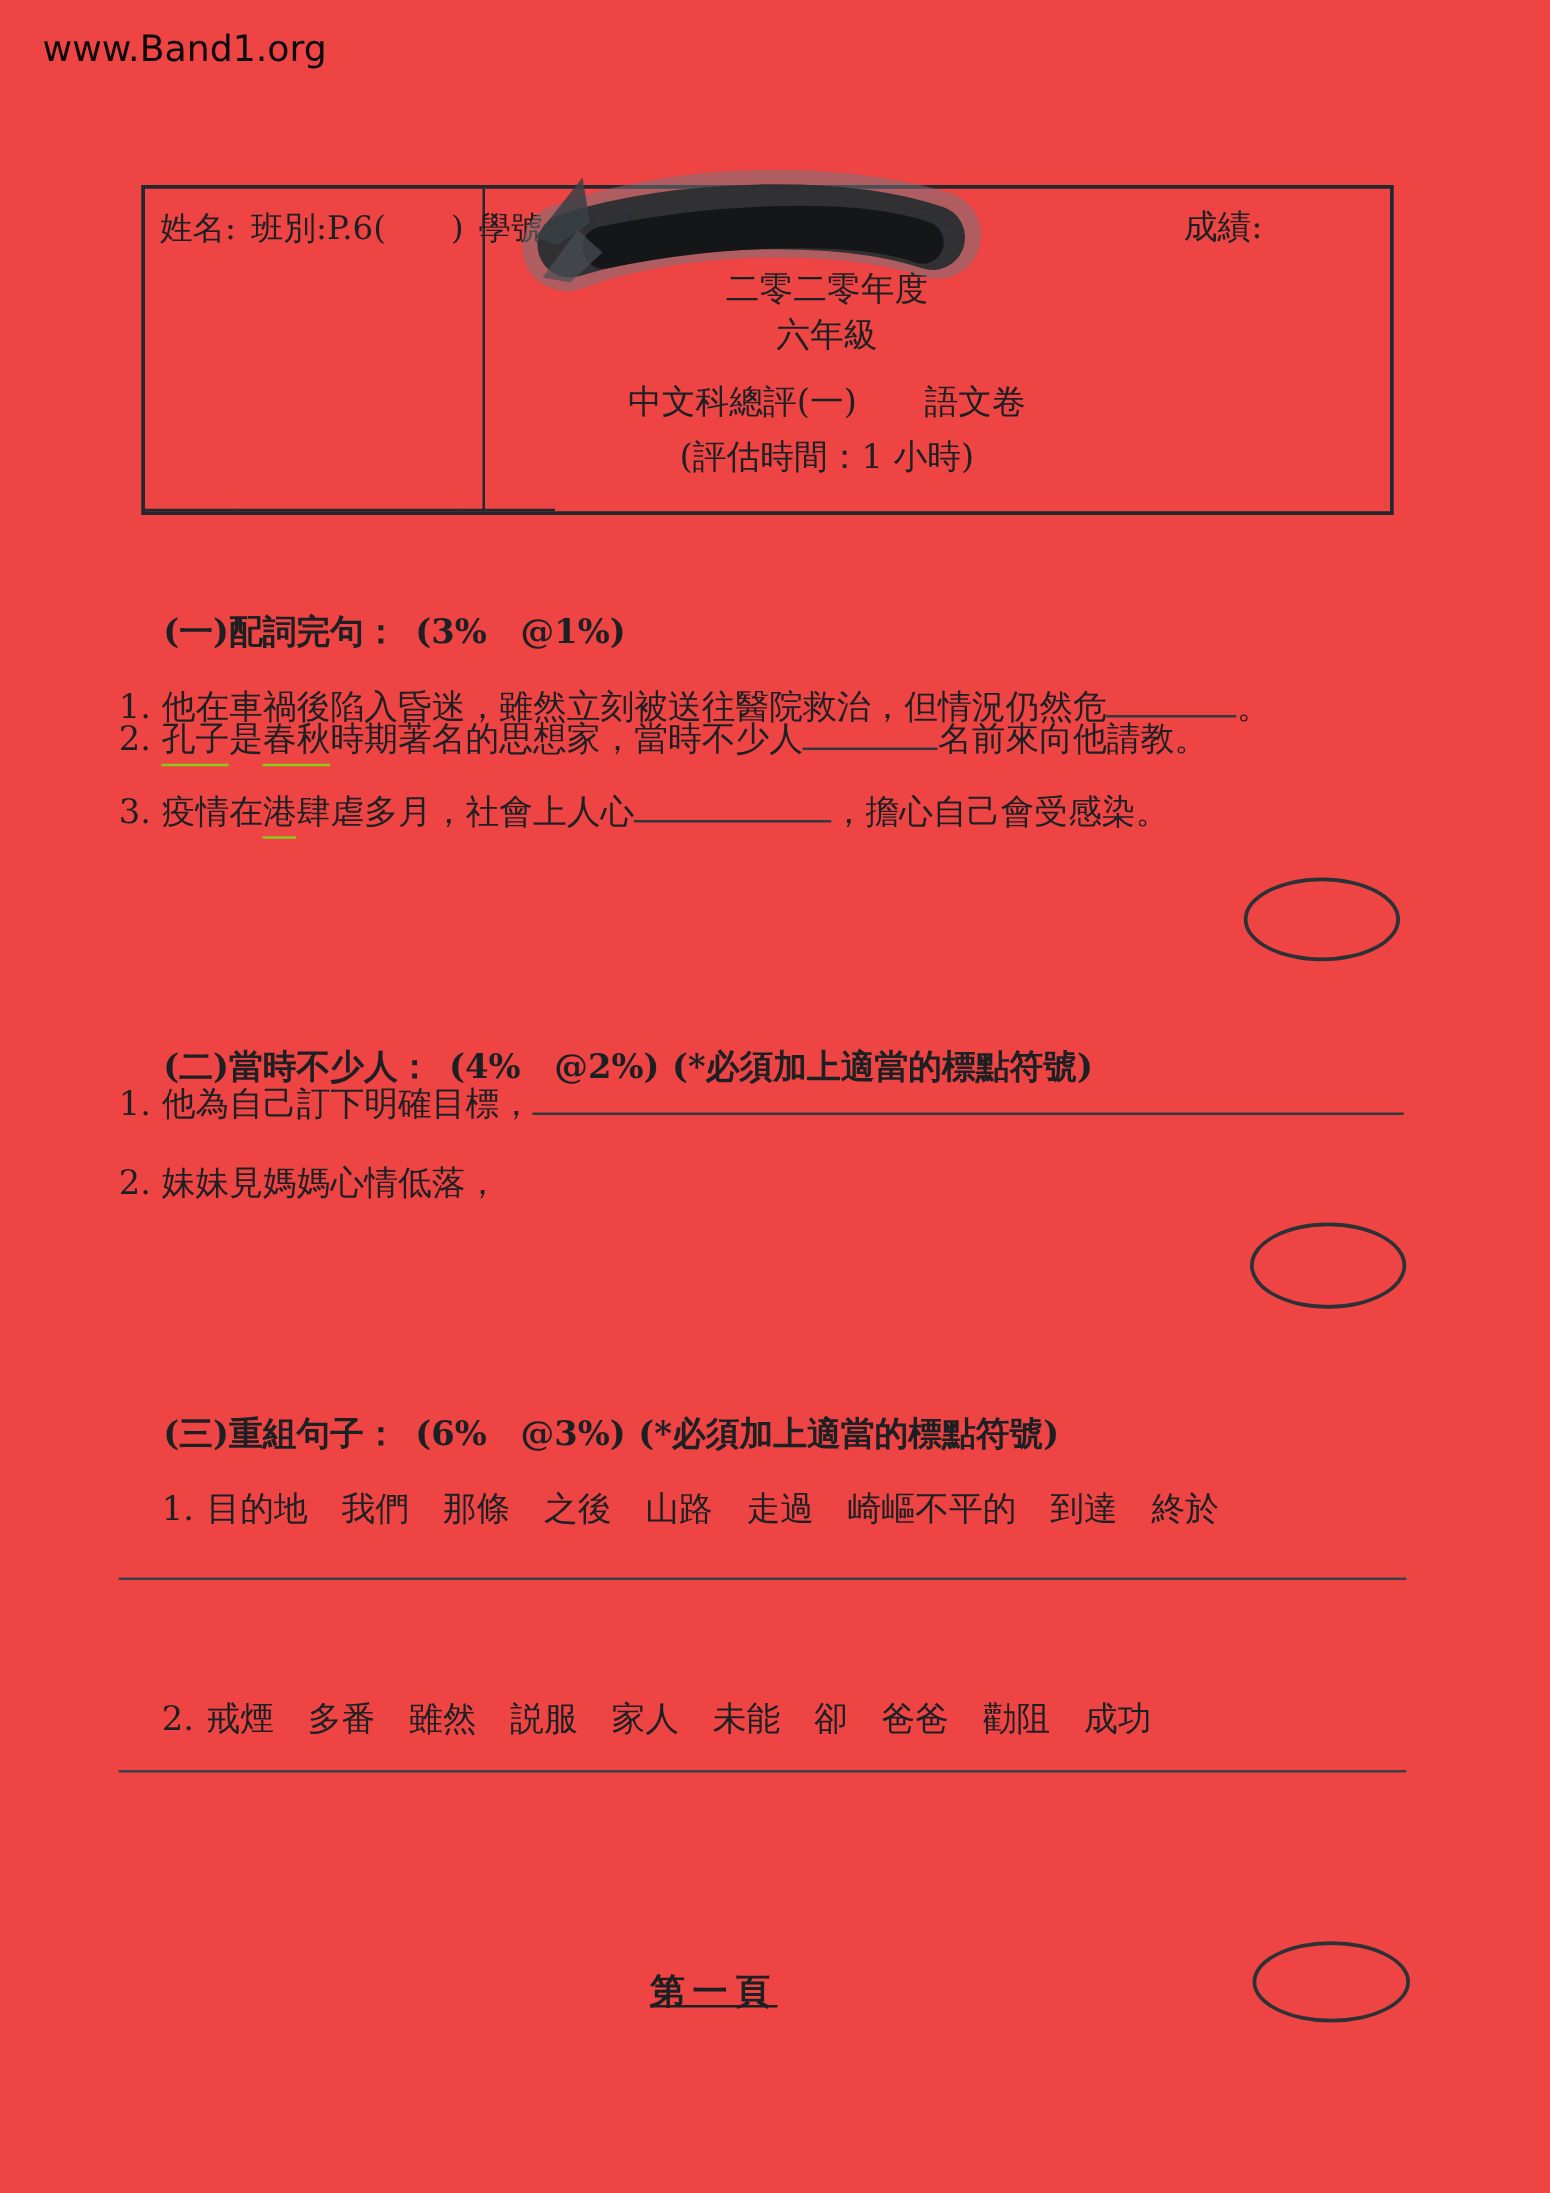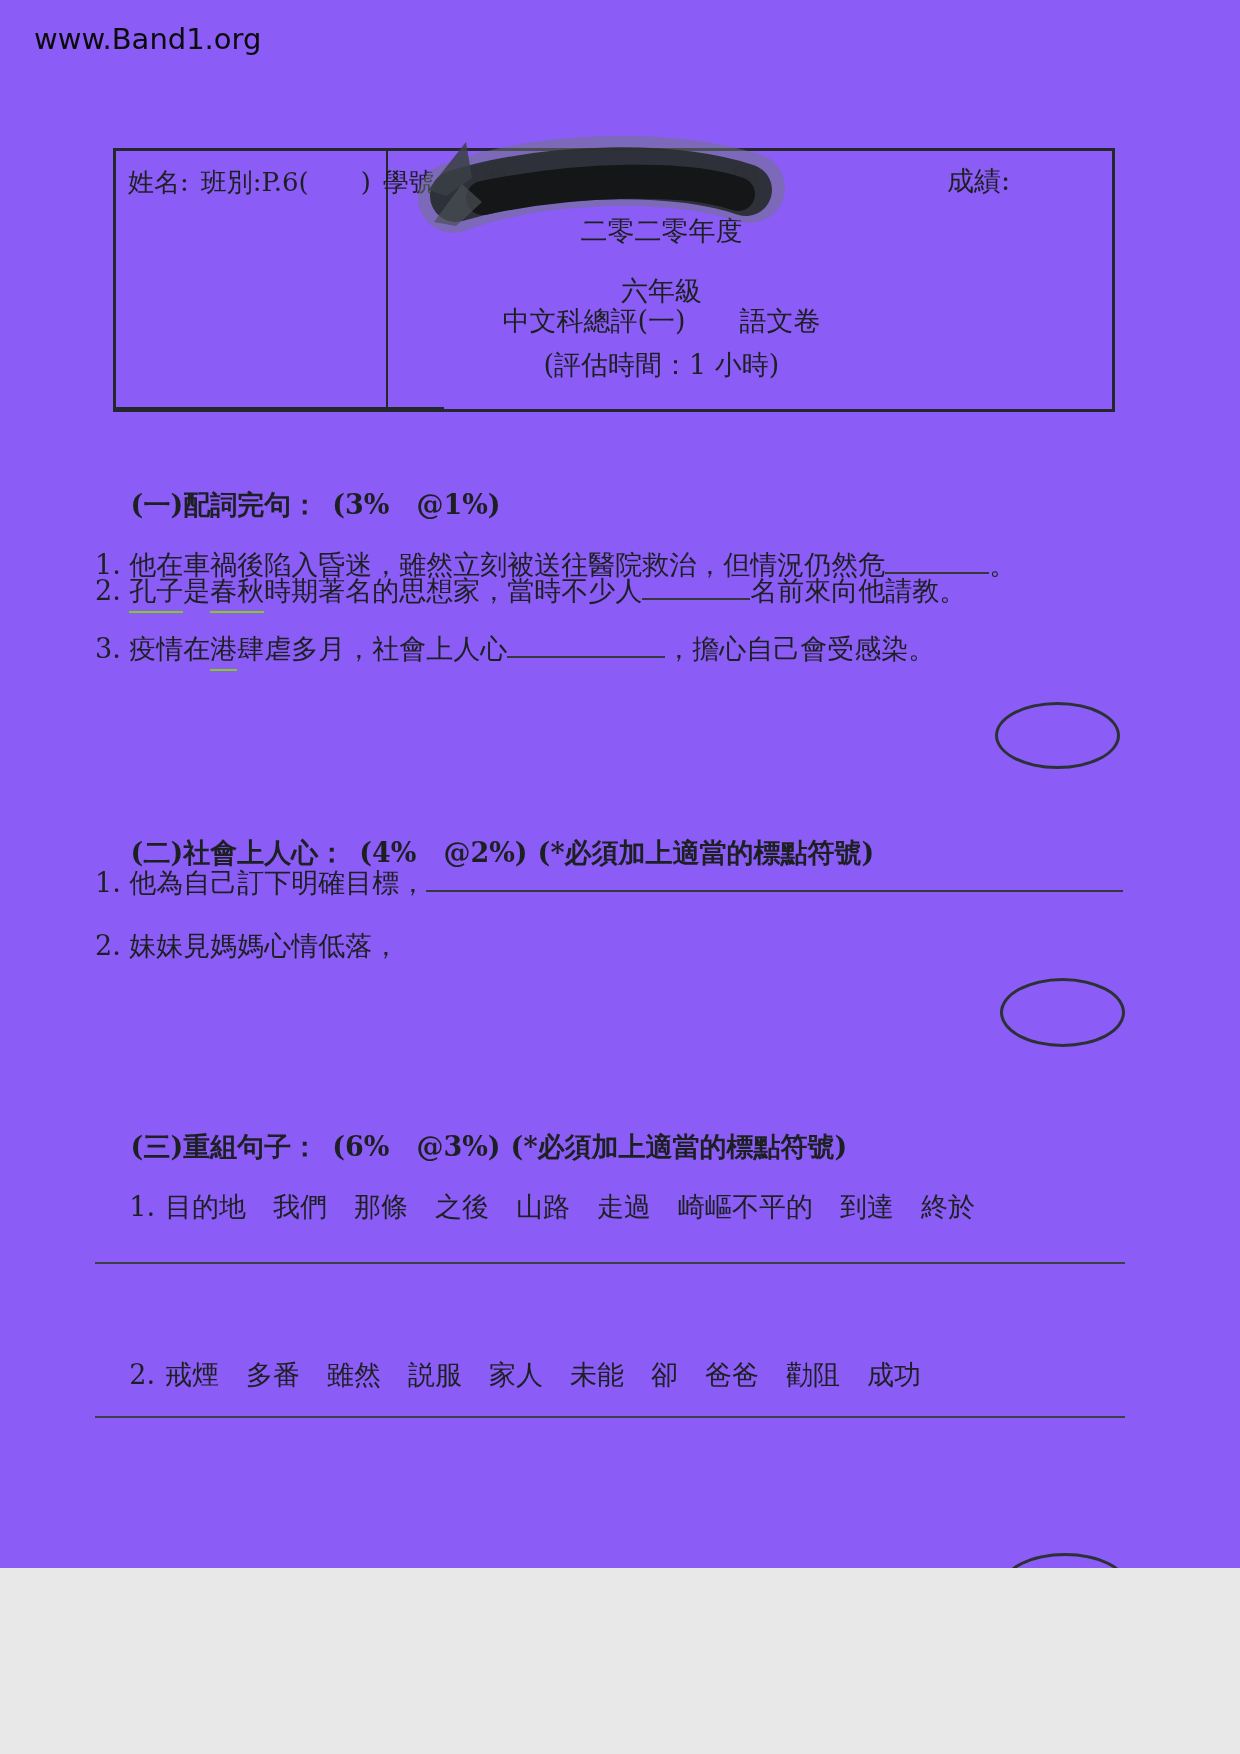"www.Band1.org" .page { background: #8b5cf6 -> #ef4444; height: 1568px -> 1754px }
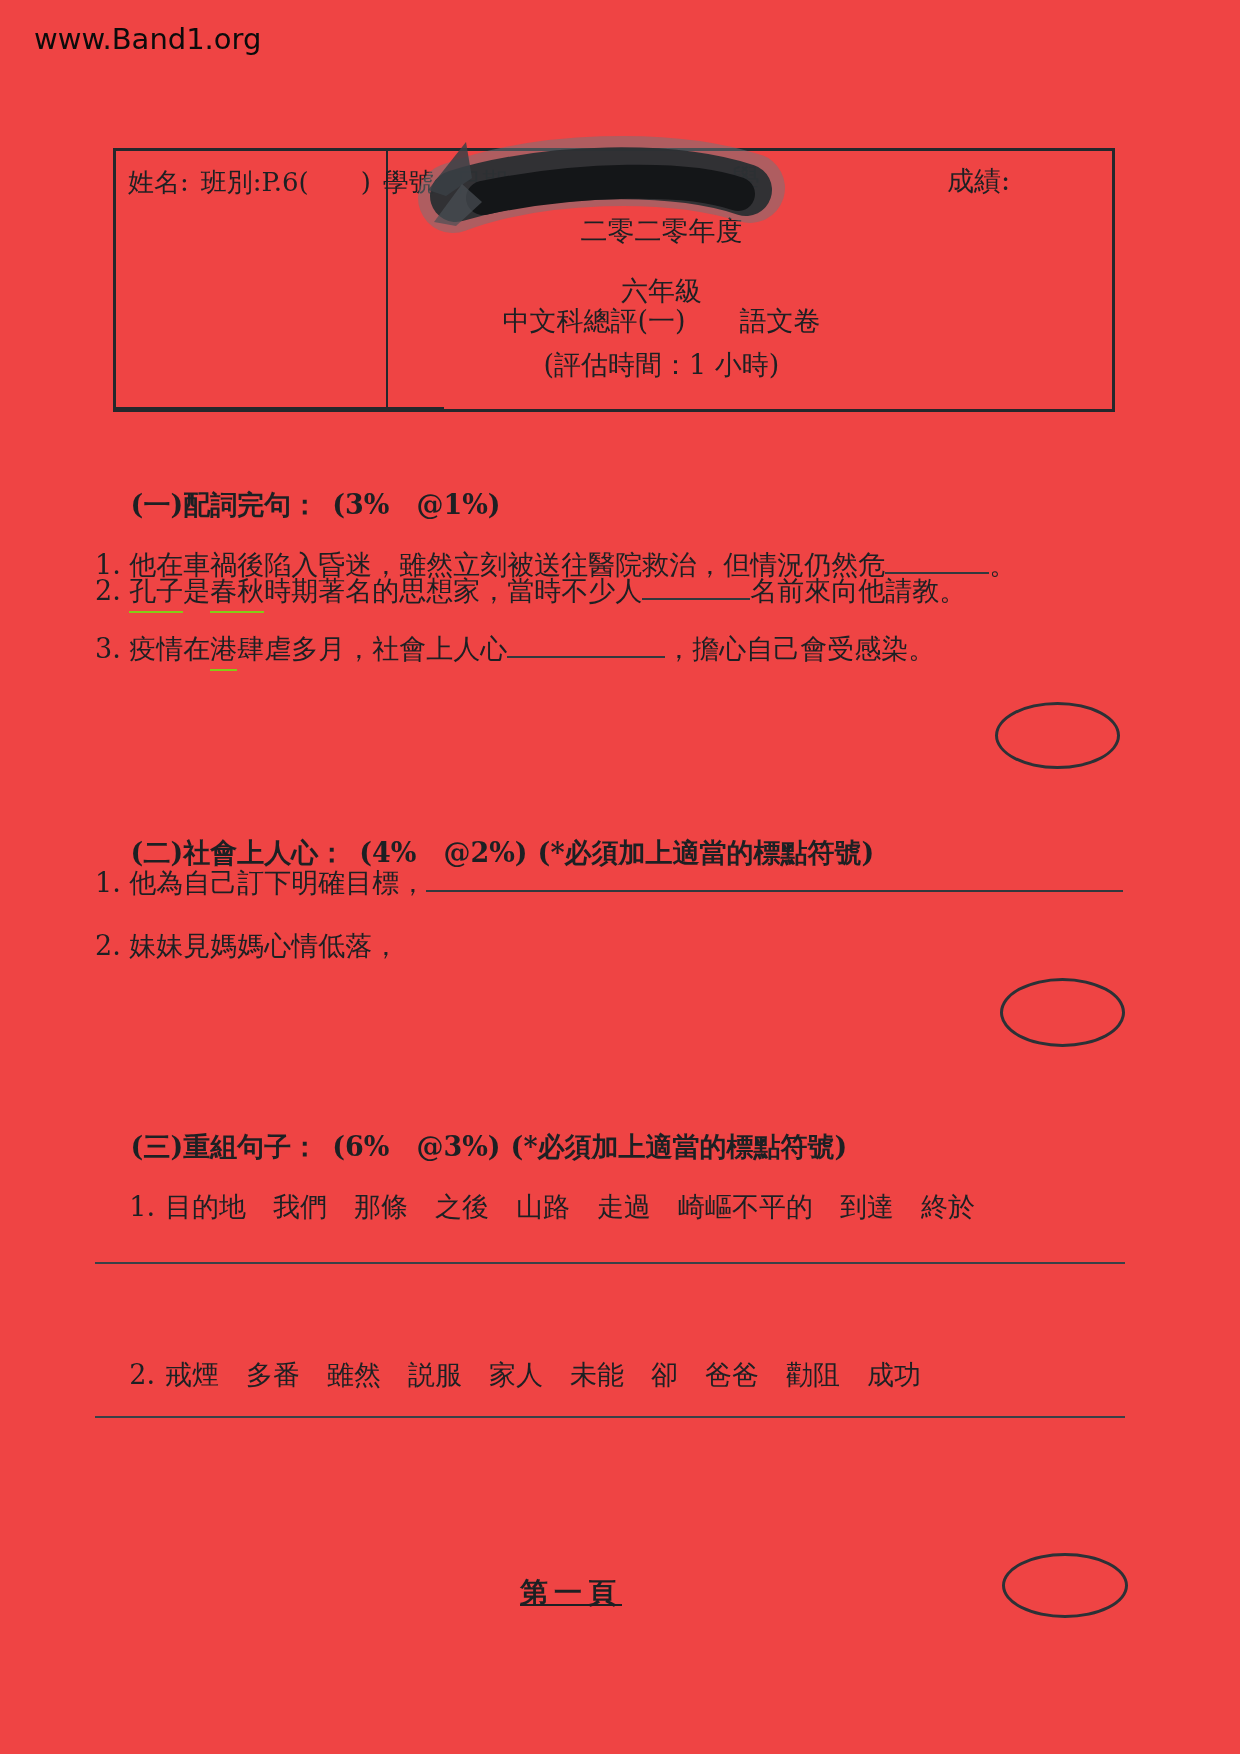"六年級" .hline-2 { top: 122px -> 99px }
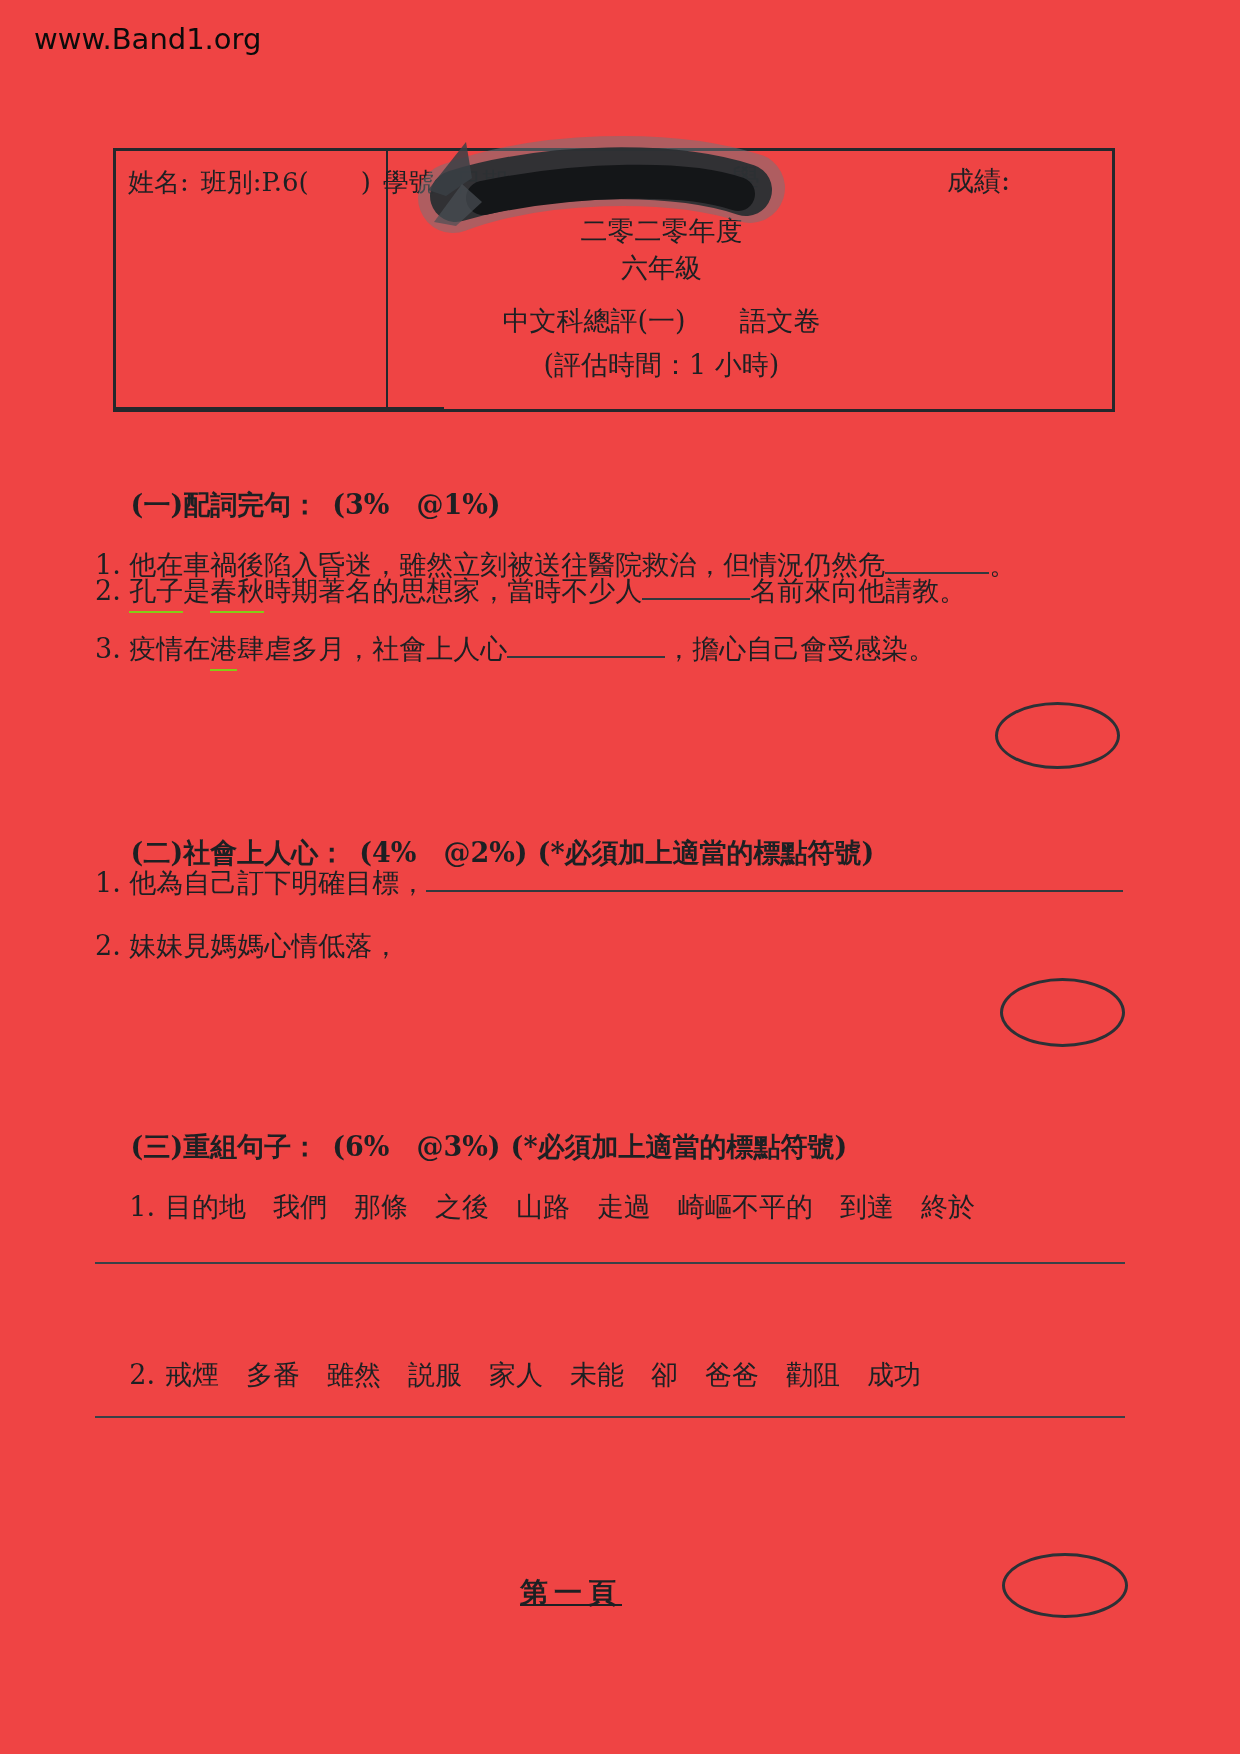"(二)社會上人心：" span { text: 社會上人心 -> 當時不少人 }
